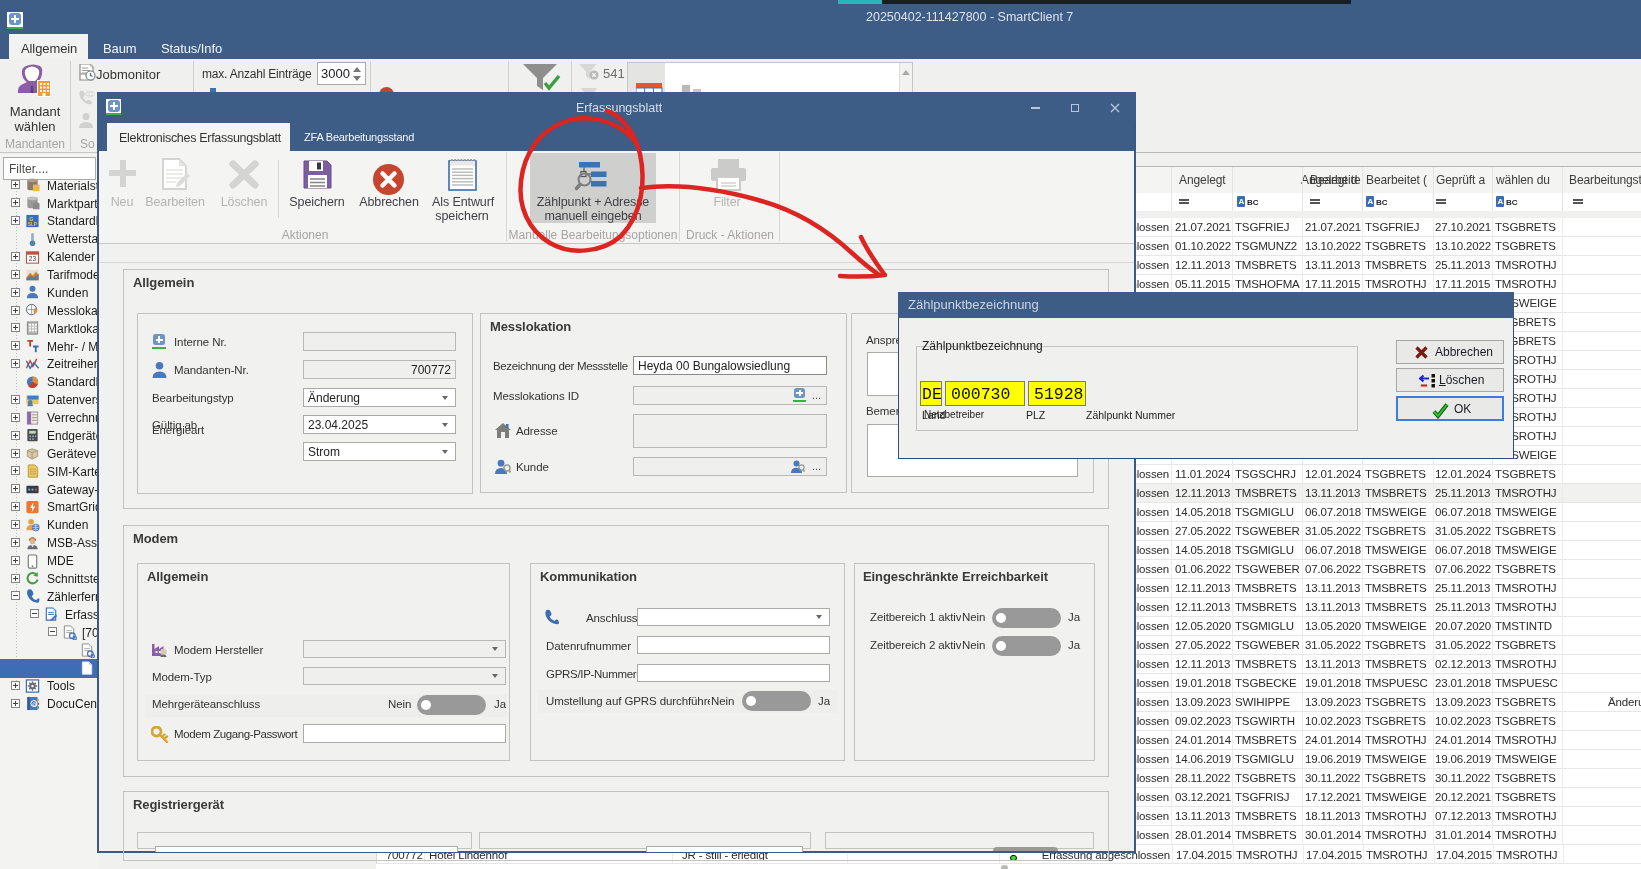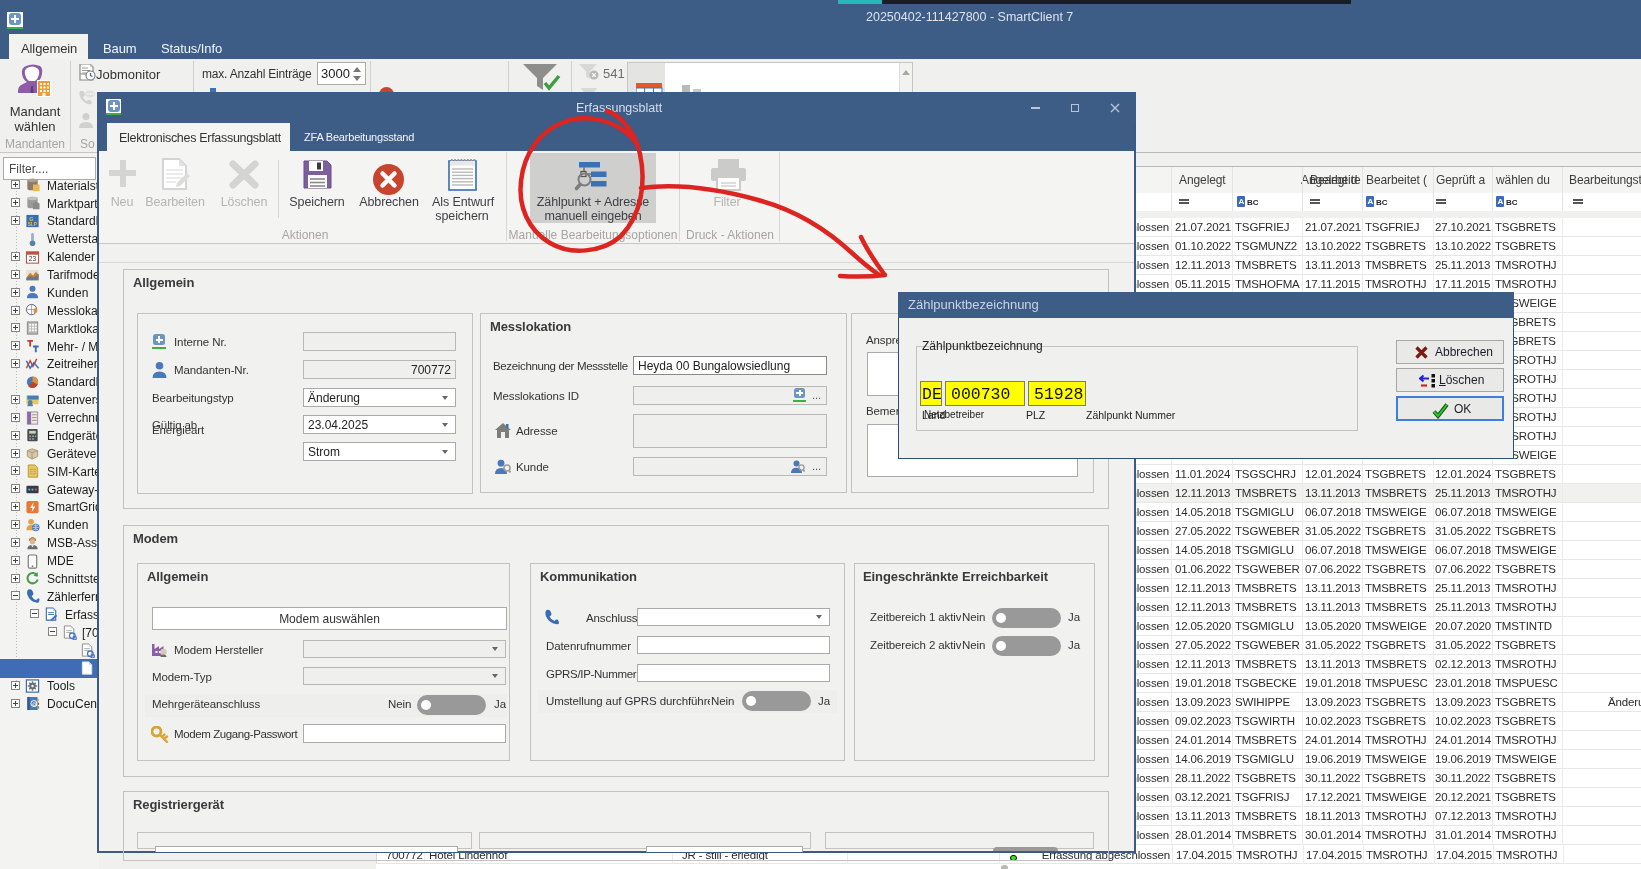"Modem auswählen" div.a { html: <div>Modem auswählen</div> -> none }
